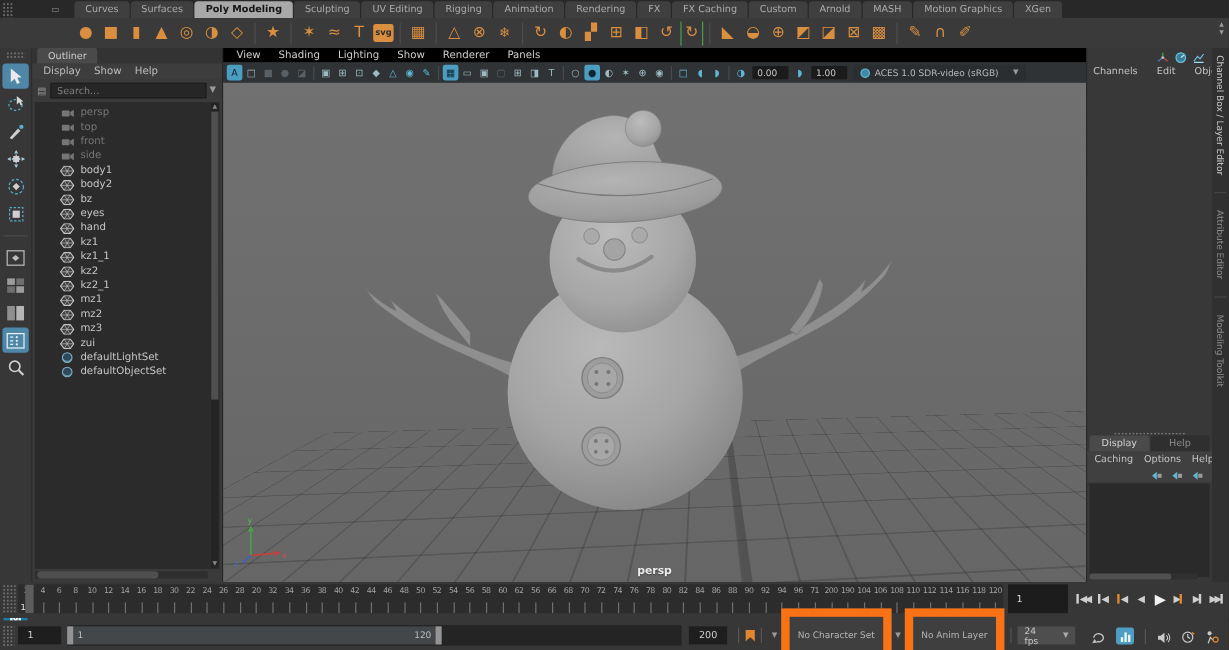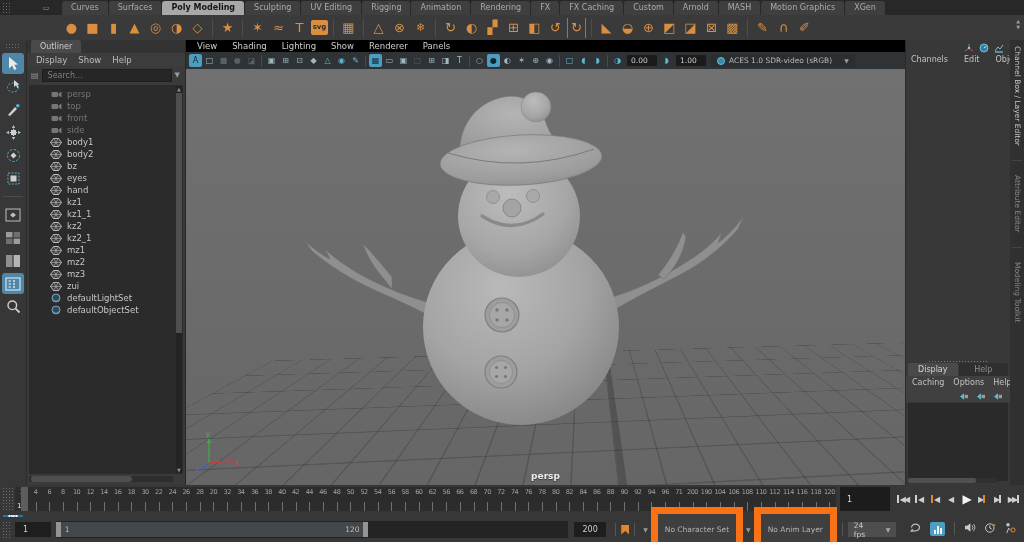"24 fps" .r-right { align-items: flex-start -> flex-end }
